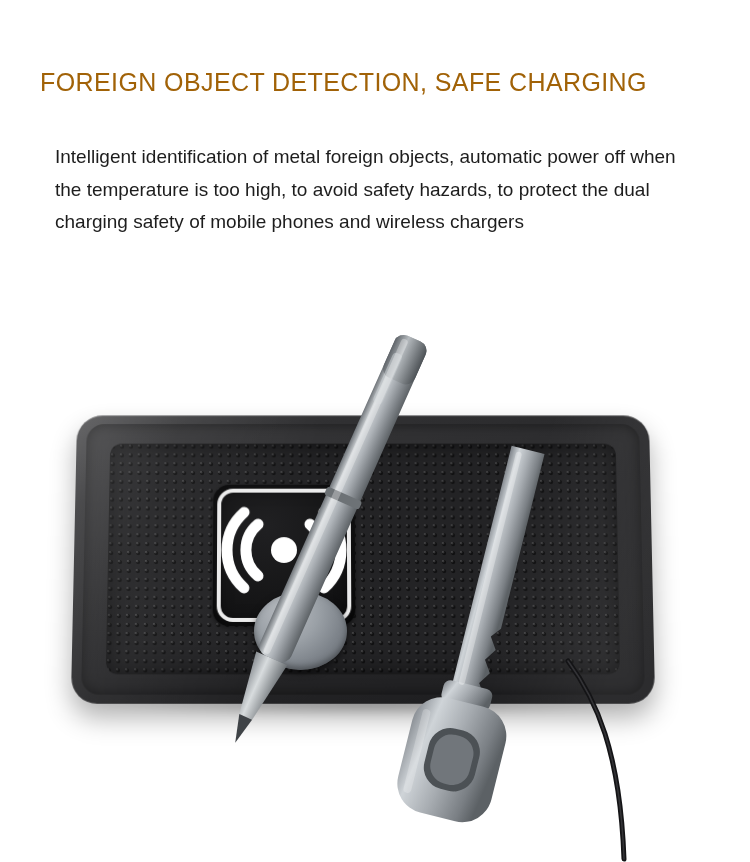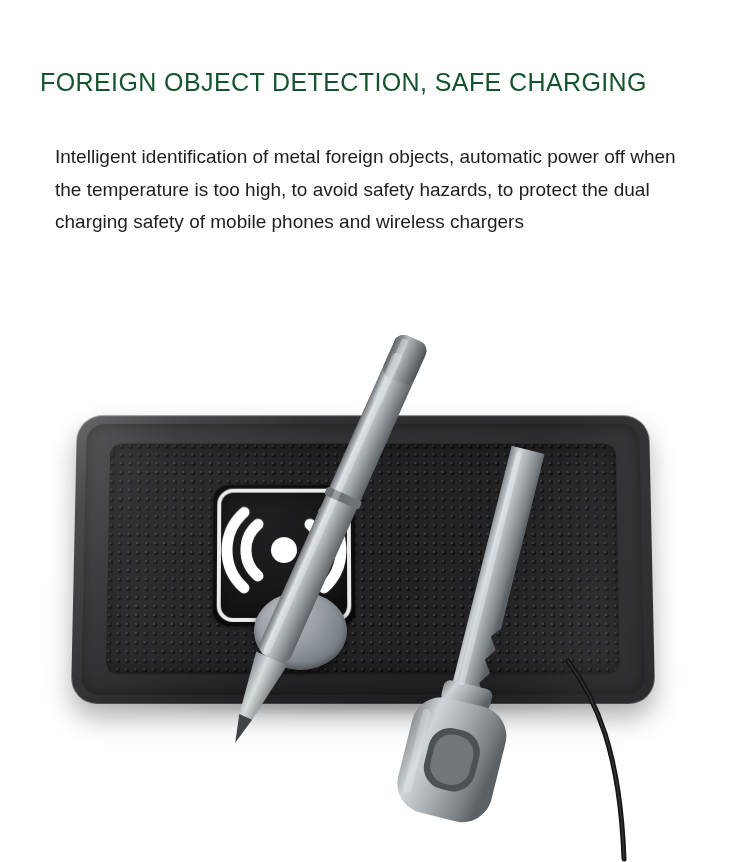"FOREIGN OBJECT DETECTION, SAFE CHARGING" .headline { color: #14532d -> #a16207 }
